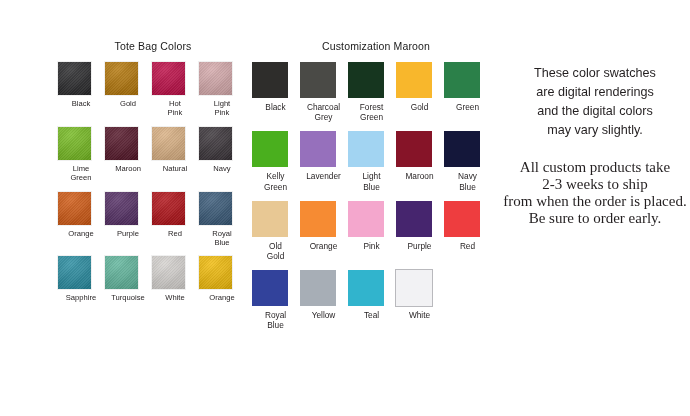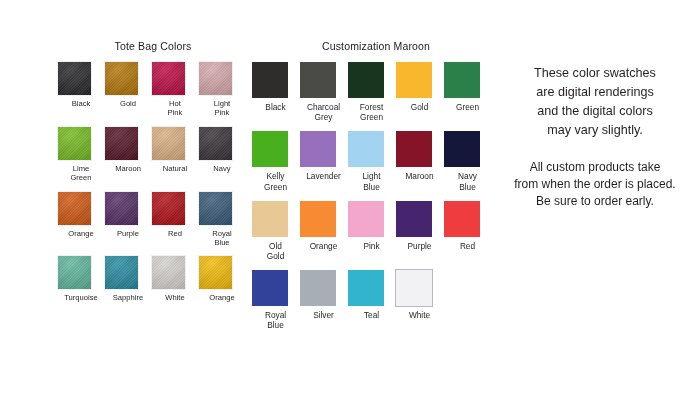"All custom products take" #note-2 { font-family: none -> Liberation Serif, serif; font-size: 12px -> 15px }
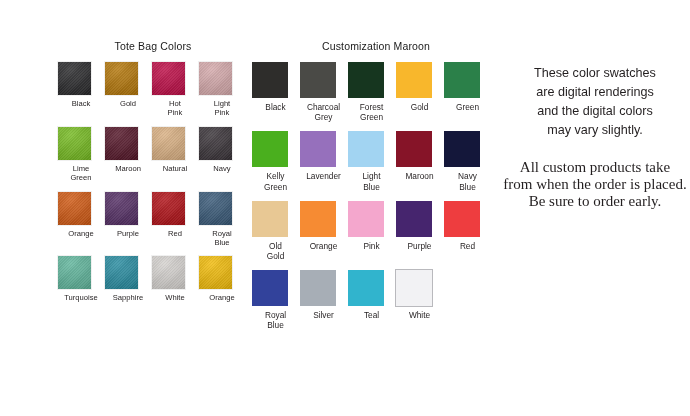"2-3 weeks to ship" span.line { html: none -> <span>2-3 weeks to ship</span> }
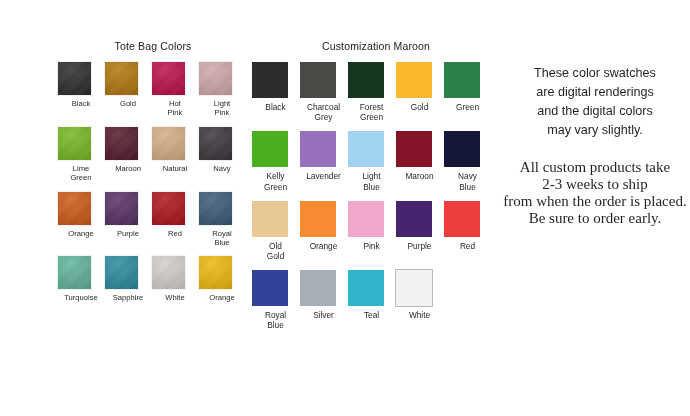"Turquoise" div.cell { order: before "Sapphire" -> after "Sapphire" }
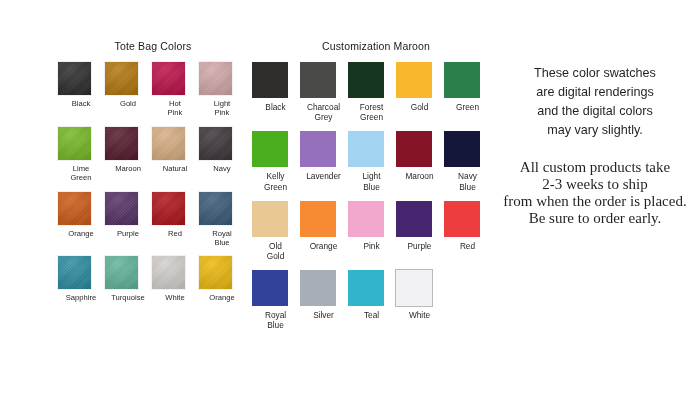"Silver" div.label { text: Silver -> Yellow }
